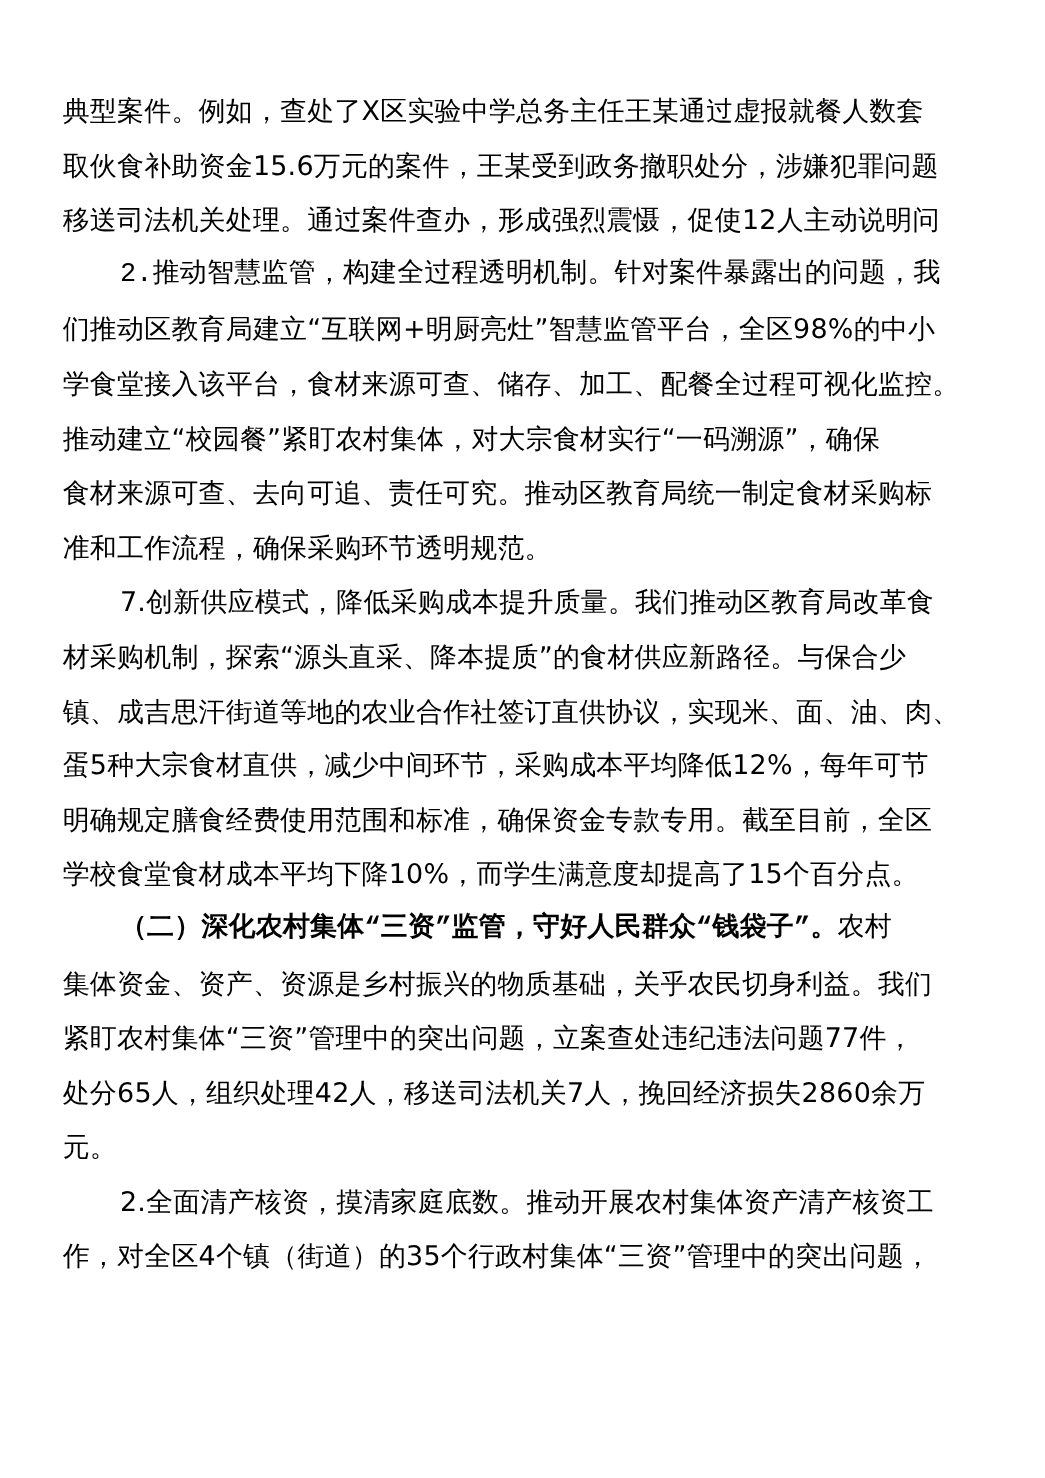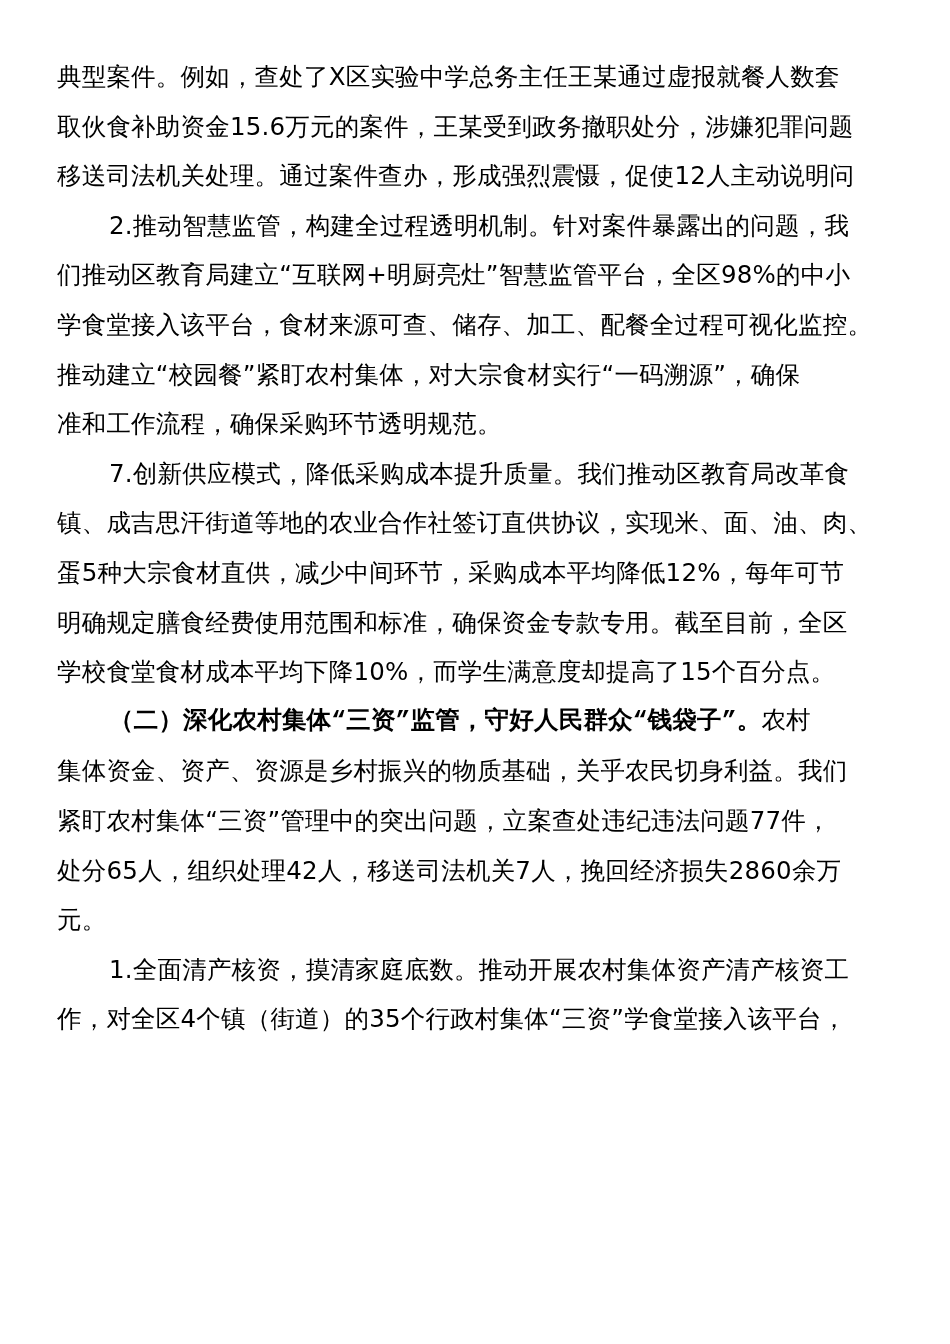"典型案件。例如，查处了X区实验中学总务主任王某通过虚报就餐人数套" .page { top: 52px -> 76px }
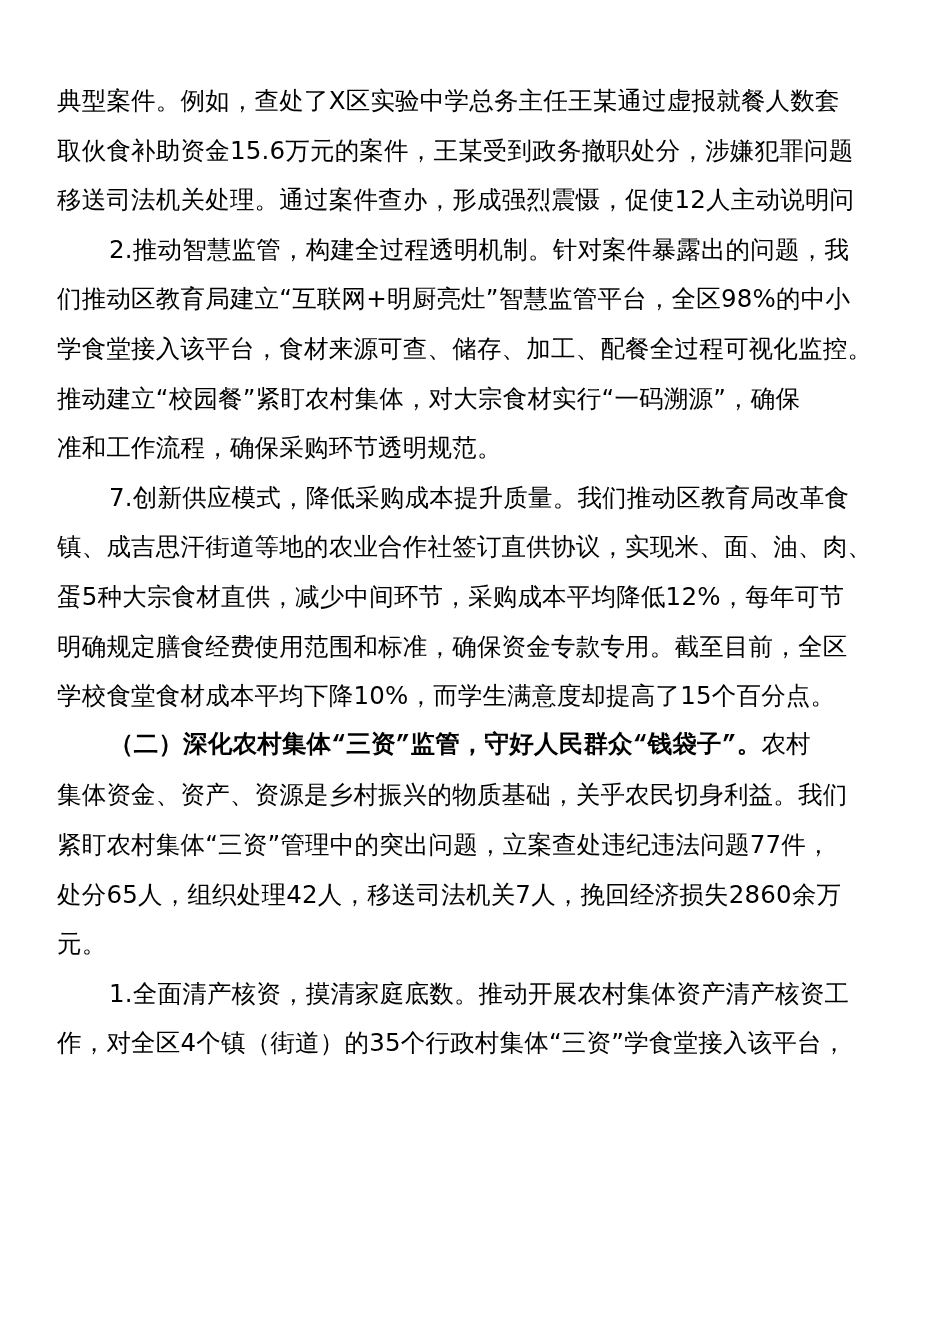"2.推动智慧监管，构建全过程透明机制。针对案件暴露出的问题，我" span.line { font-family: none -> Liberation Mono, monospace }
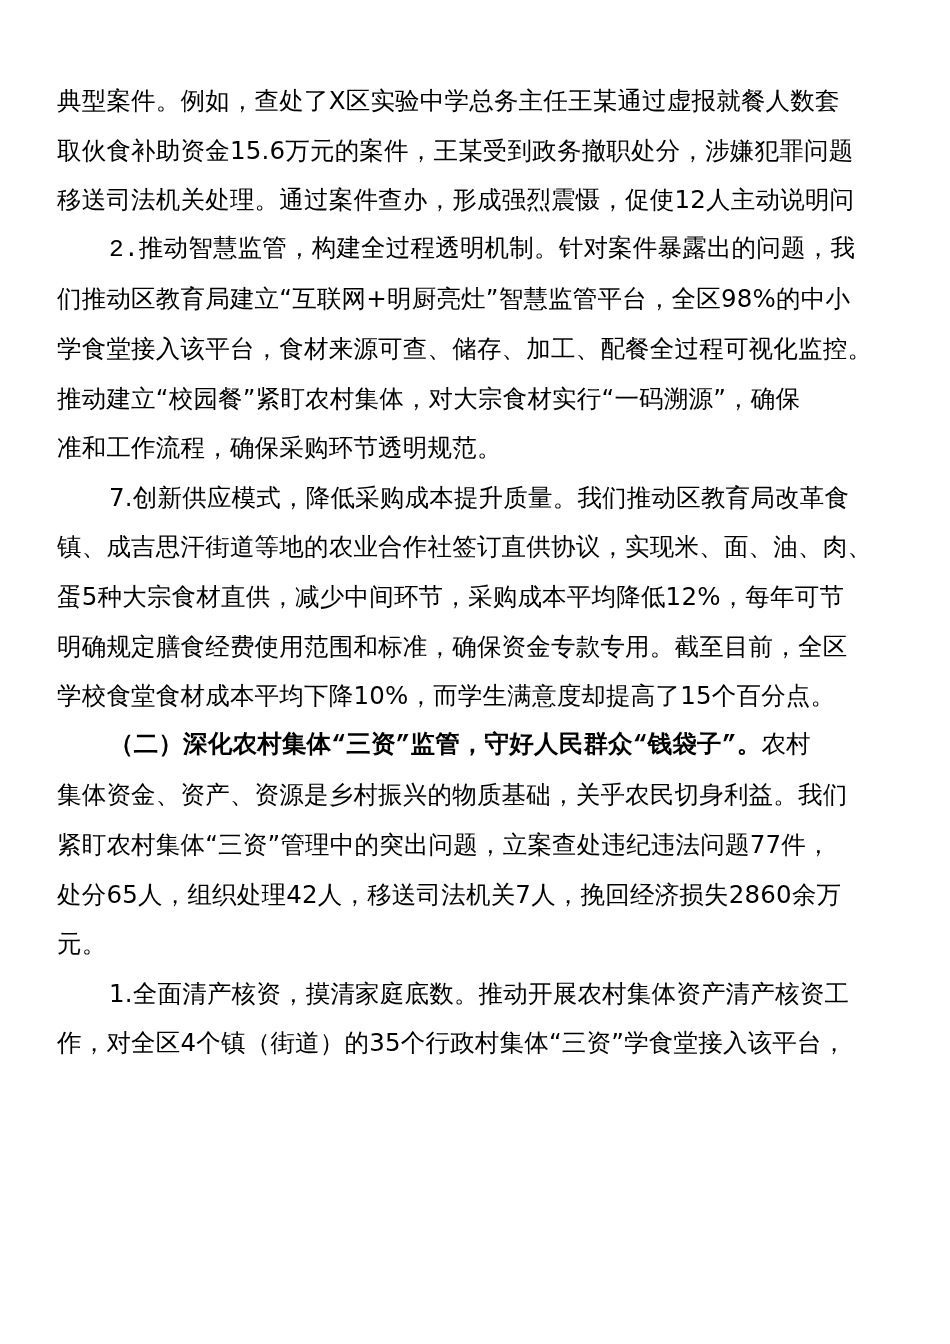"食材来源可查、去向可追、责任可究。推动区教育局统一制定食材采购标" span.line { html: none -> <span>食材来源可查、去向可追、责任可究。推动区教育局统一制定食材采购标</span> }
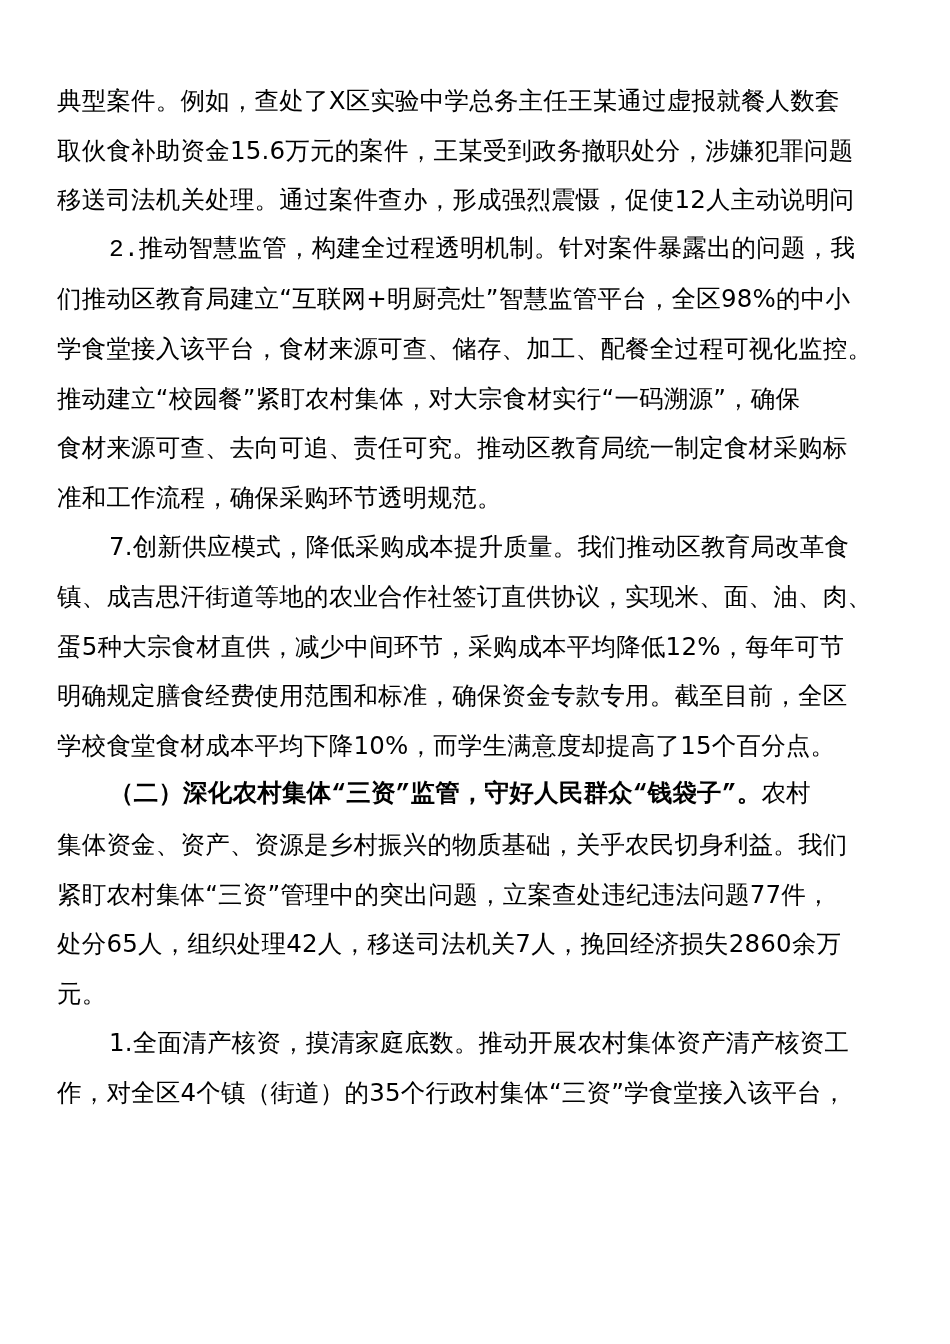"材采购机制，探索“源头直采、降本提质”的食材供应新路径。与保合少" span.line { html: none -> <span>材采购机制，探索“源头直采、降本提质”的食材供应新路径。与保合少</span> }
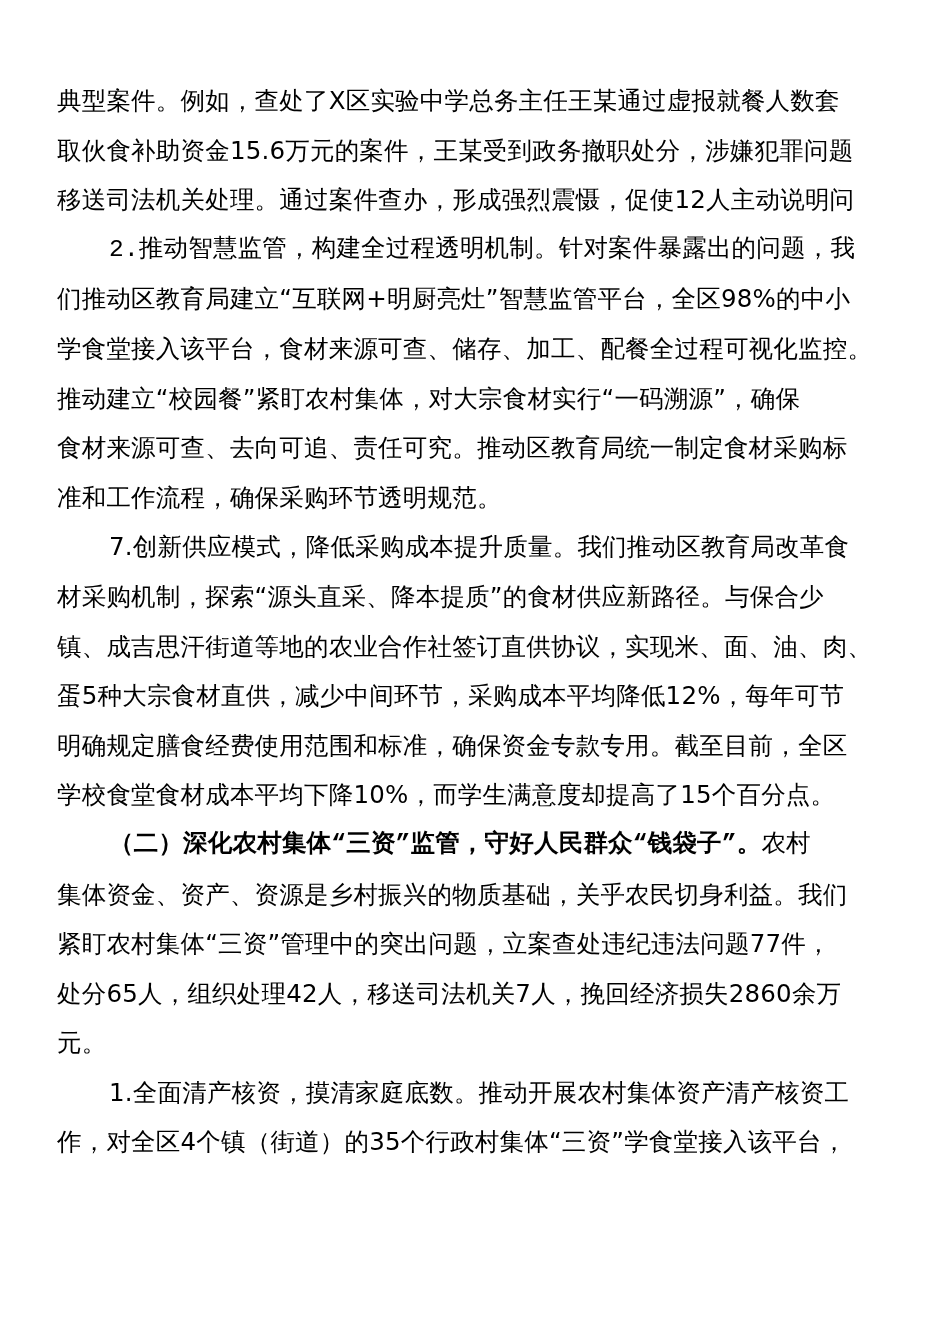"1.全面清产核资，摸清家庭底数。推动开展农村集体资产清产核资工" span.line { text: 1 -> 2 }
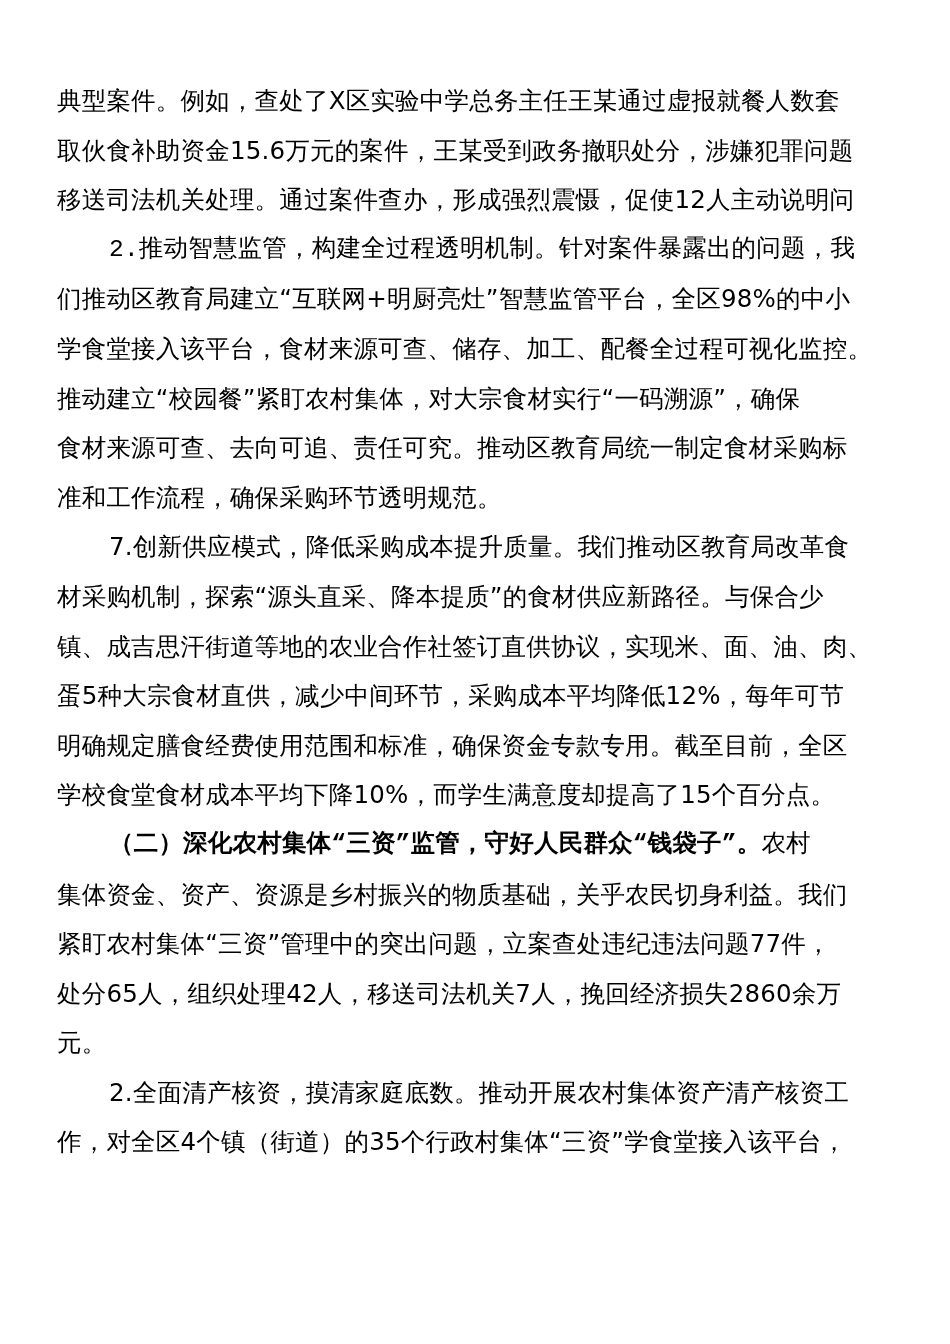"作，对全区4个镇（街道）的35个行政村集体“三资”学食堂接入该平台，" span.line { text: 学食堂接入该平台 -> 管理中的突出问题 }
